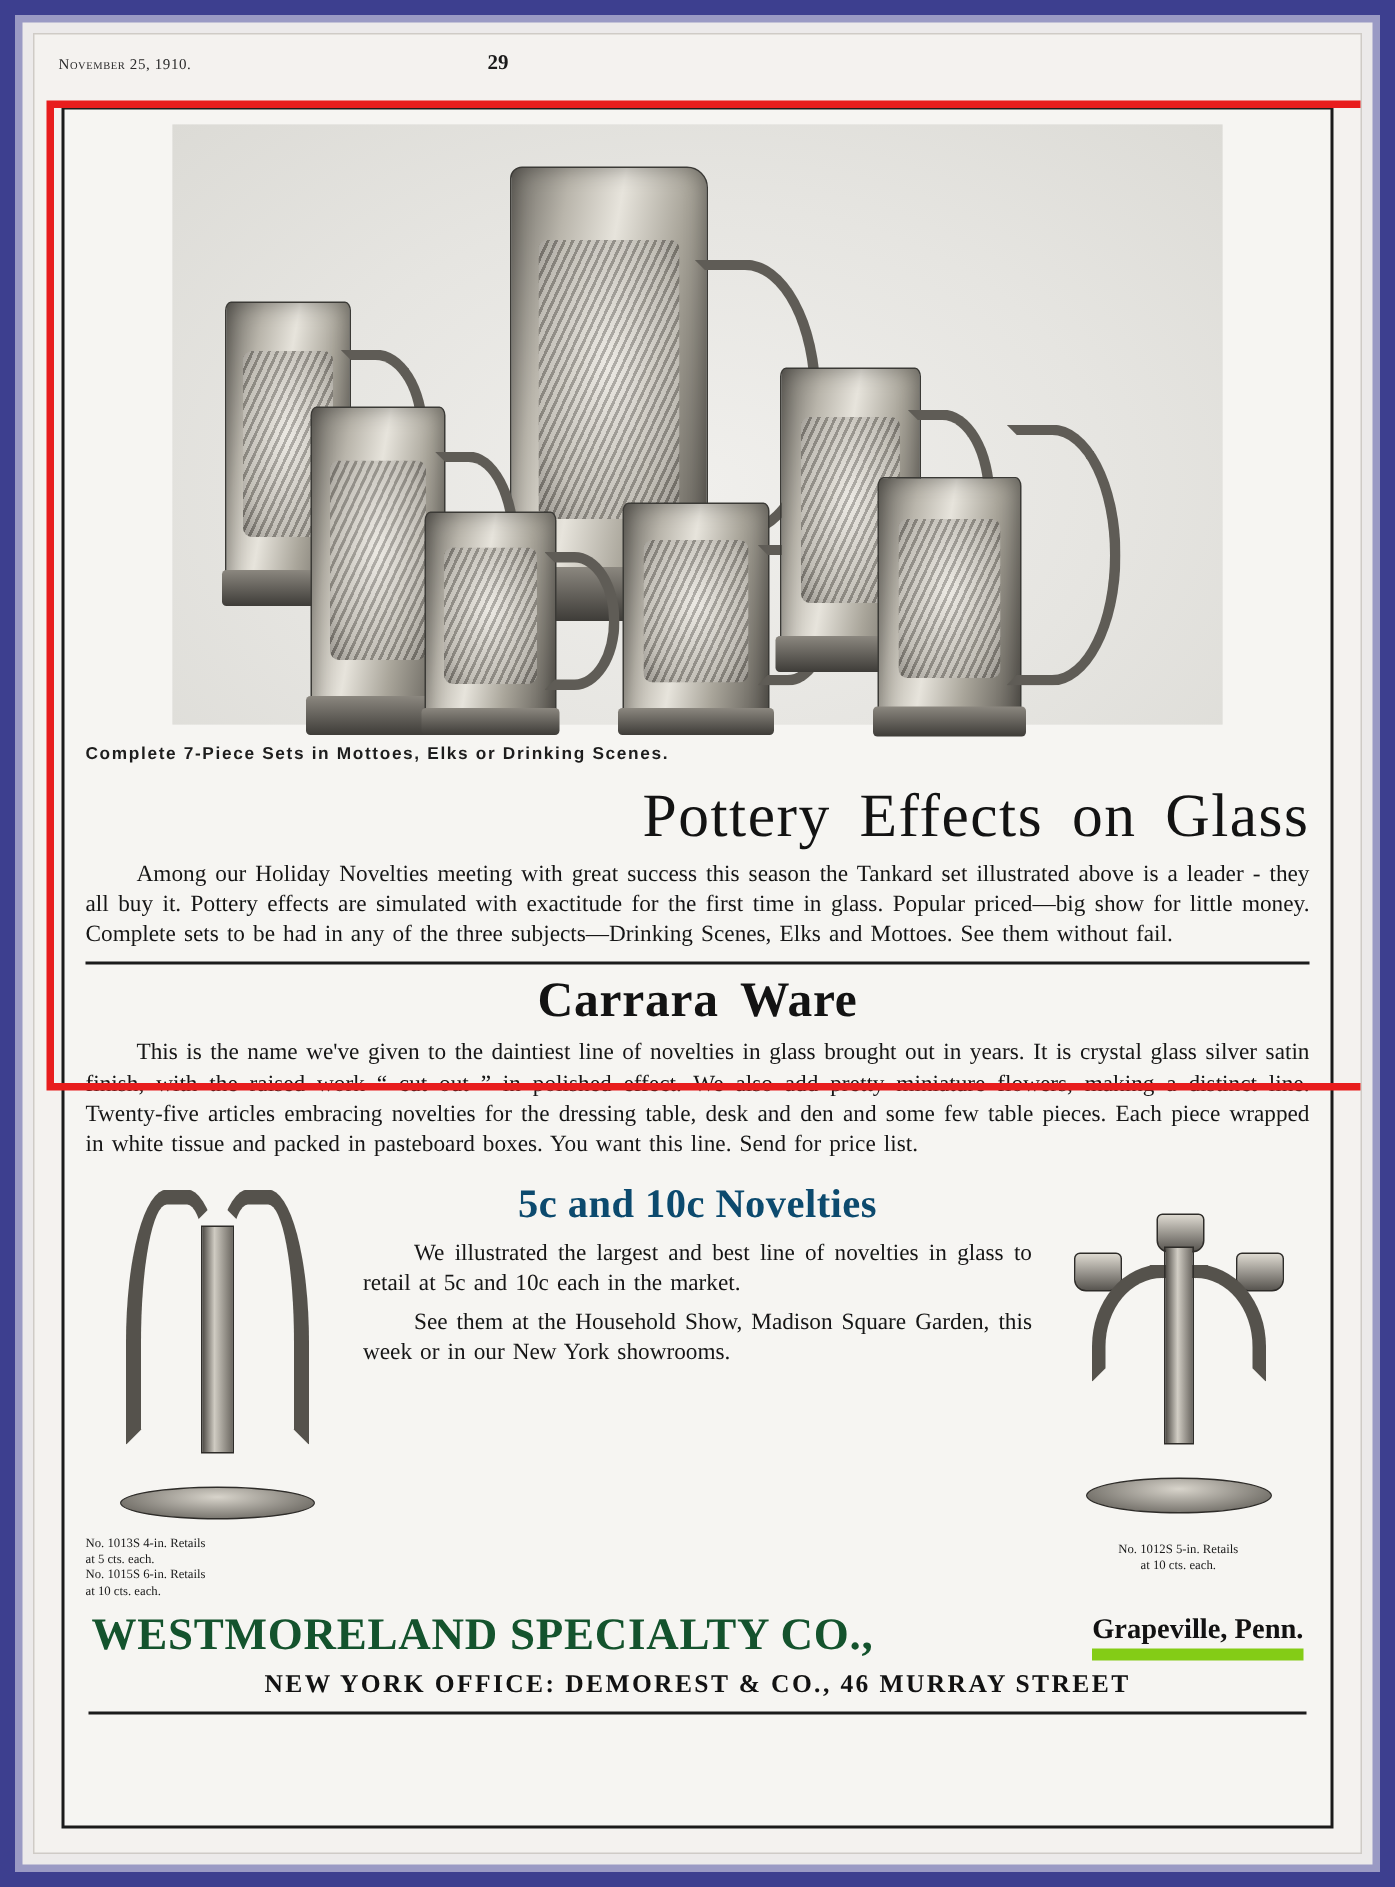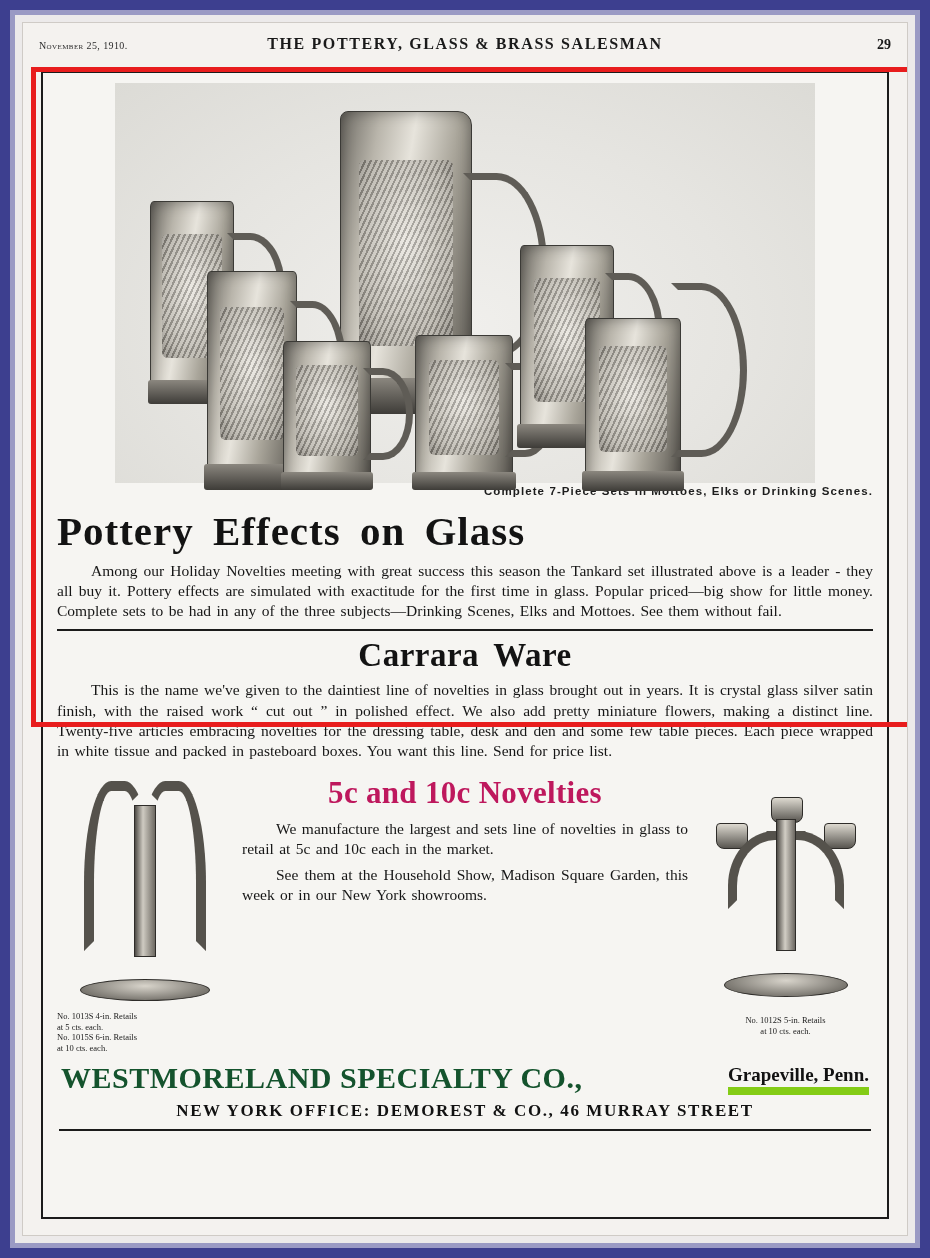"THE POTTERY, GLASS & BRASS" div.rh-title { html: <div>THE POTTERY, GLASS &amp; BRASS SALESMAN</div> -> none }
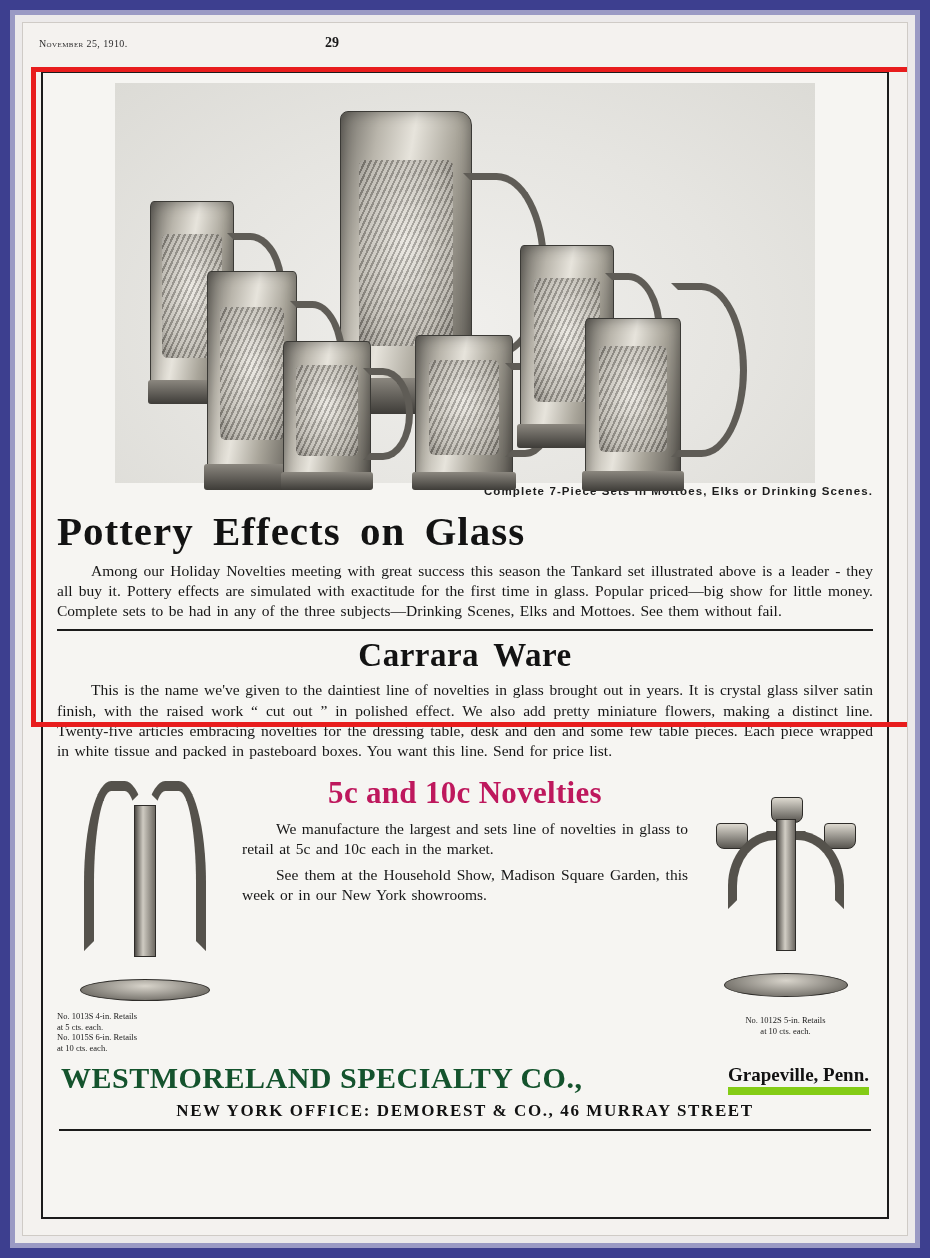"Complete 7-Piece Sets in Mottoes," .caption { margin-top: 2px -> 14px; text-align: right -> left }
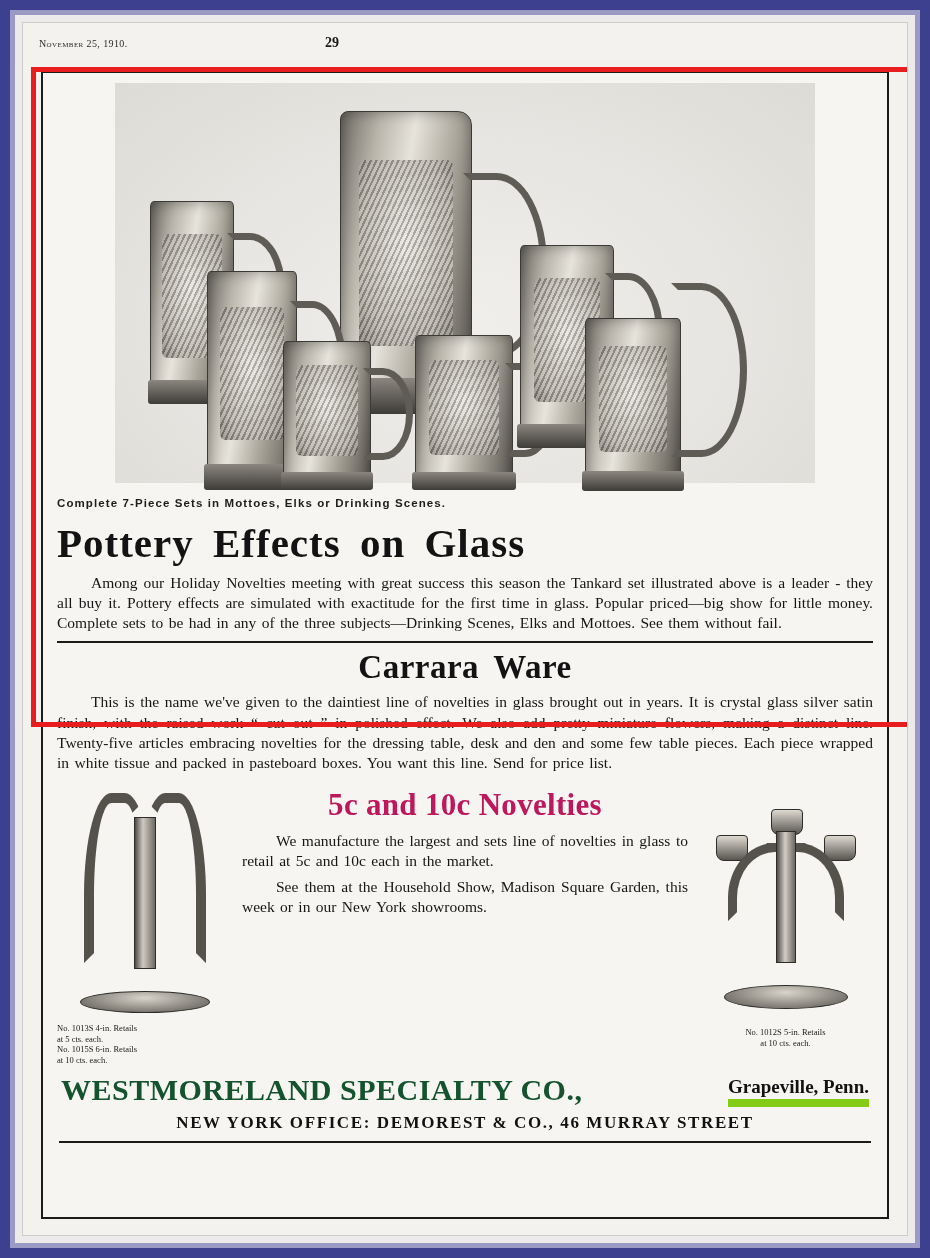"Pottery Effects on Glass" .headline { font-weight: bold -> normal; text-align: left -> right }
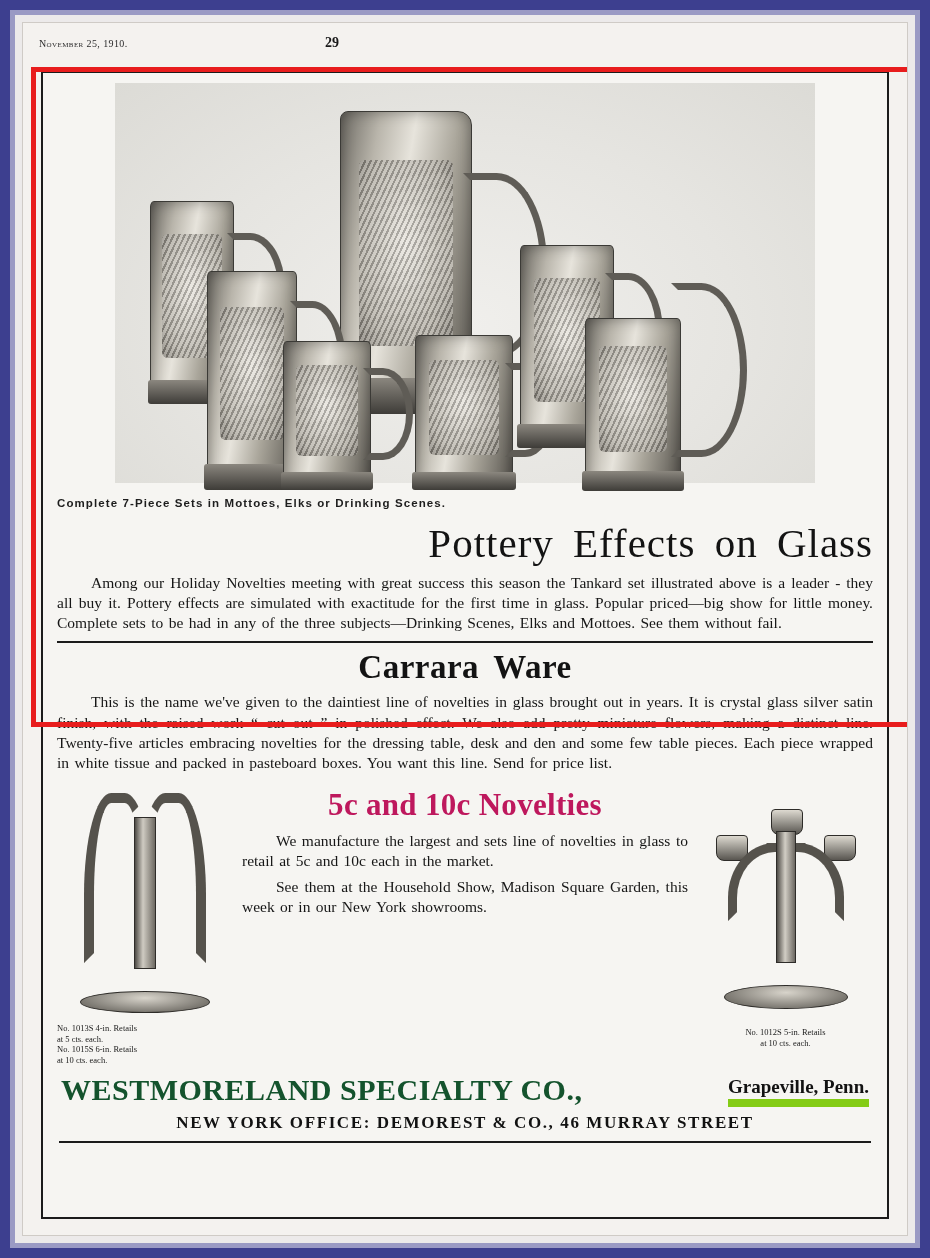"5c and 10c Novelties" .headline3 { color: #be185d -> #0c4a6e; font-size: 31px -> 27px }
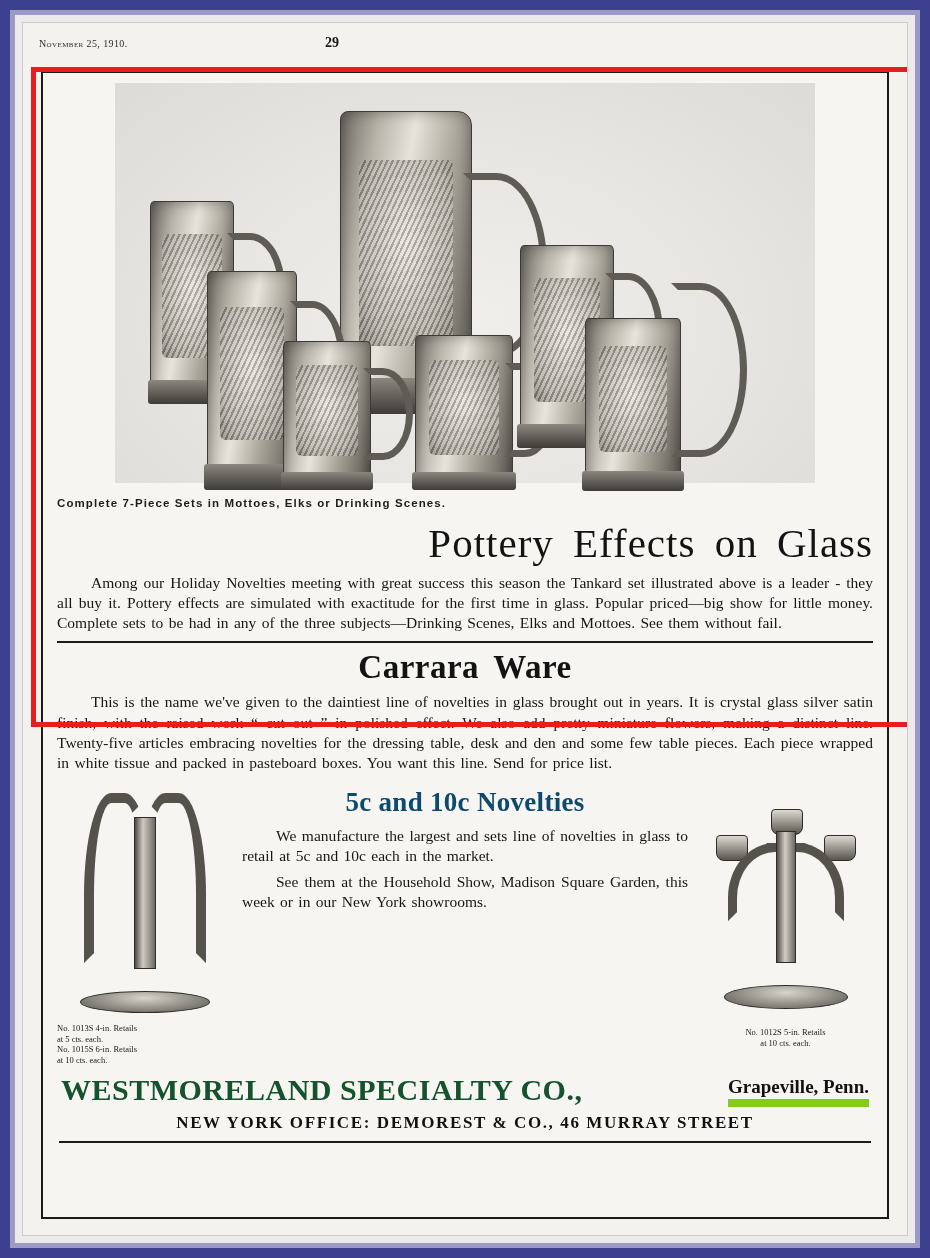"We manufacture the largest and" p.body-text { text: manufacture the largest and sets -> illustrated the largest and best }
